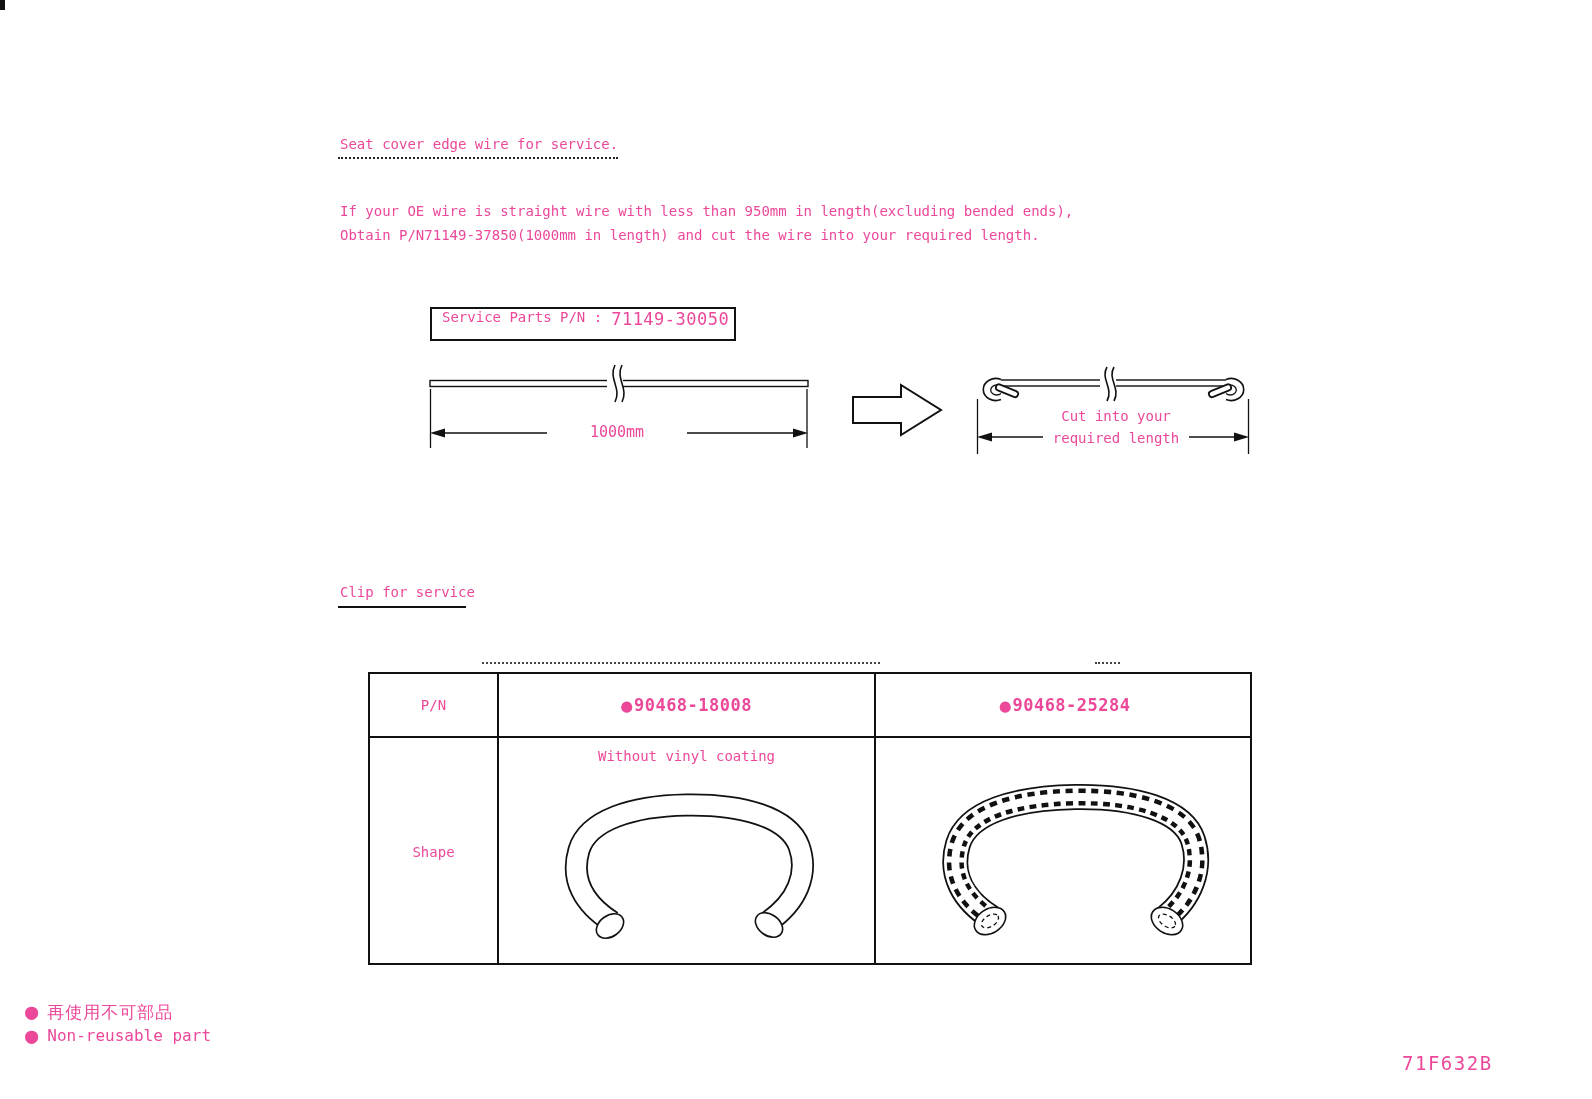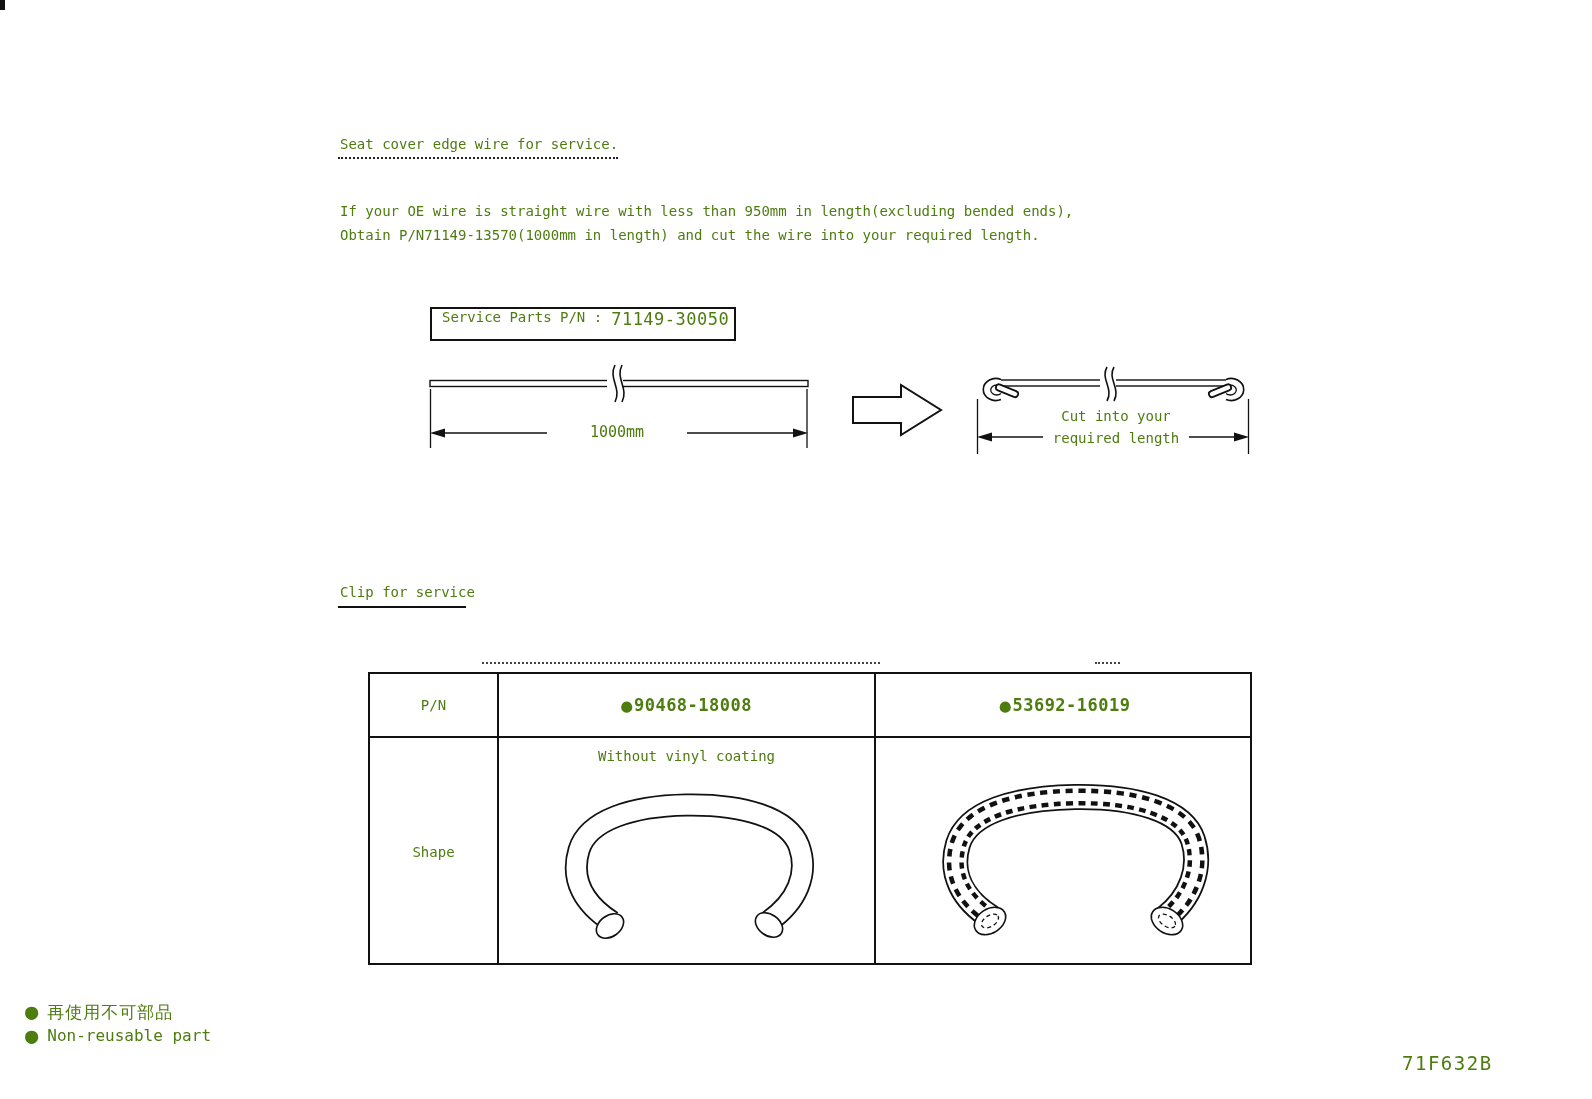"Seat cover edge wire for" .page { color: #4d7c0f -> #ec4899 }
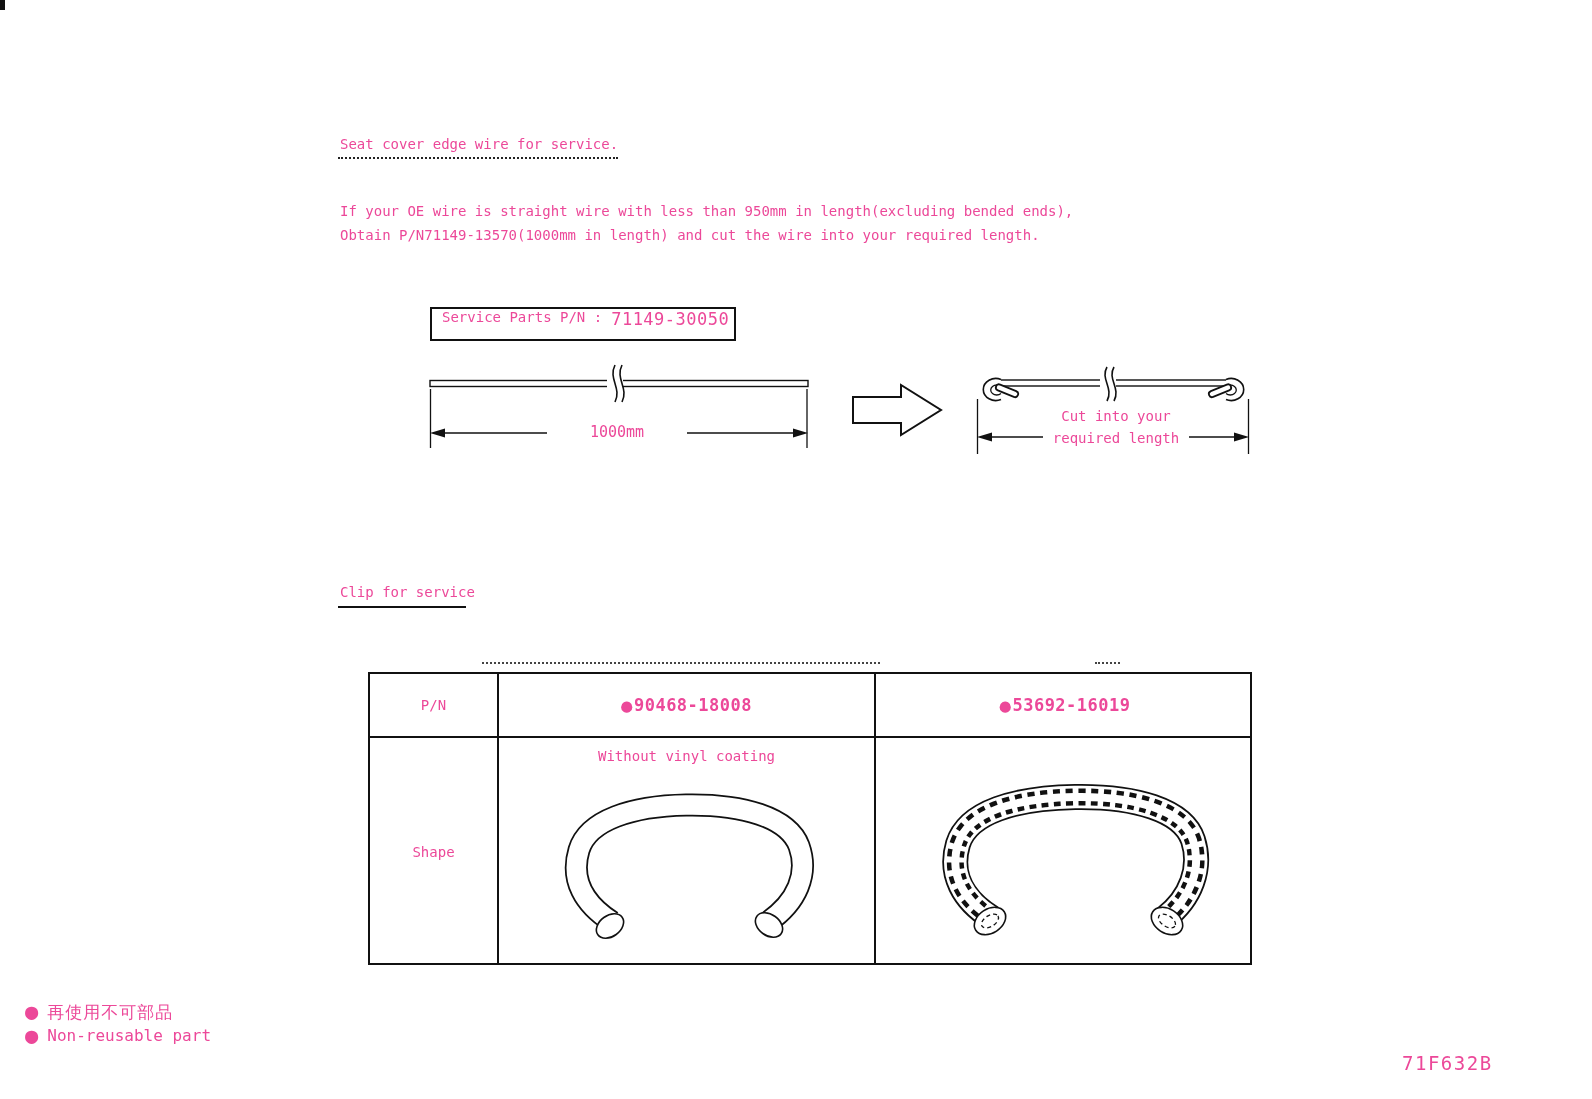"Obtain P/N71149-13570(1000mm in length)" div.txt { text: P/N71149-13570 -> P/N71149-37850 }
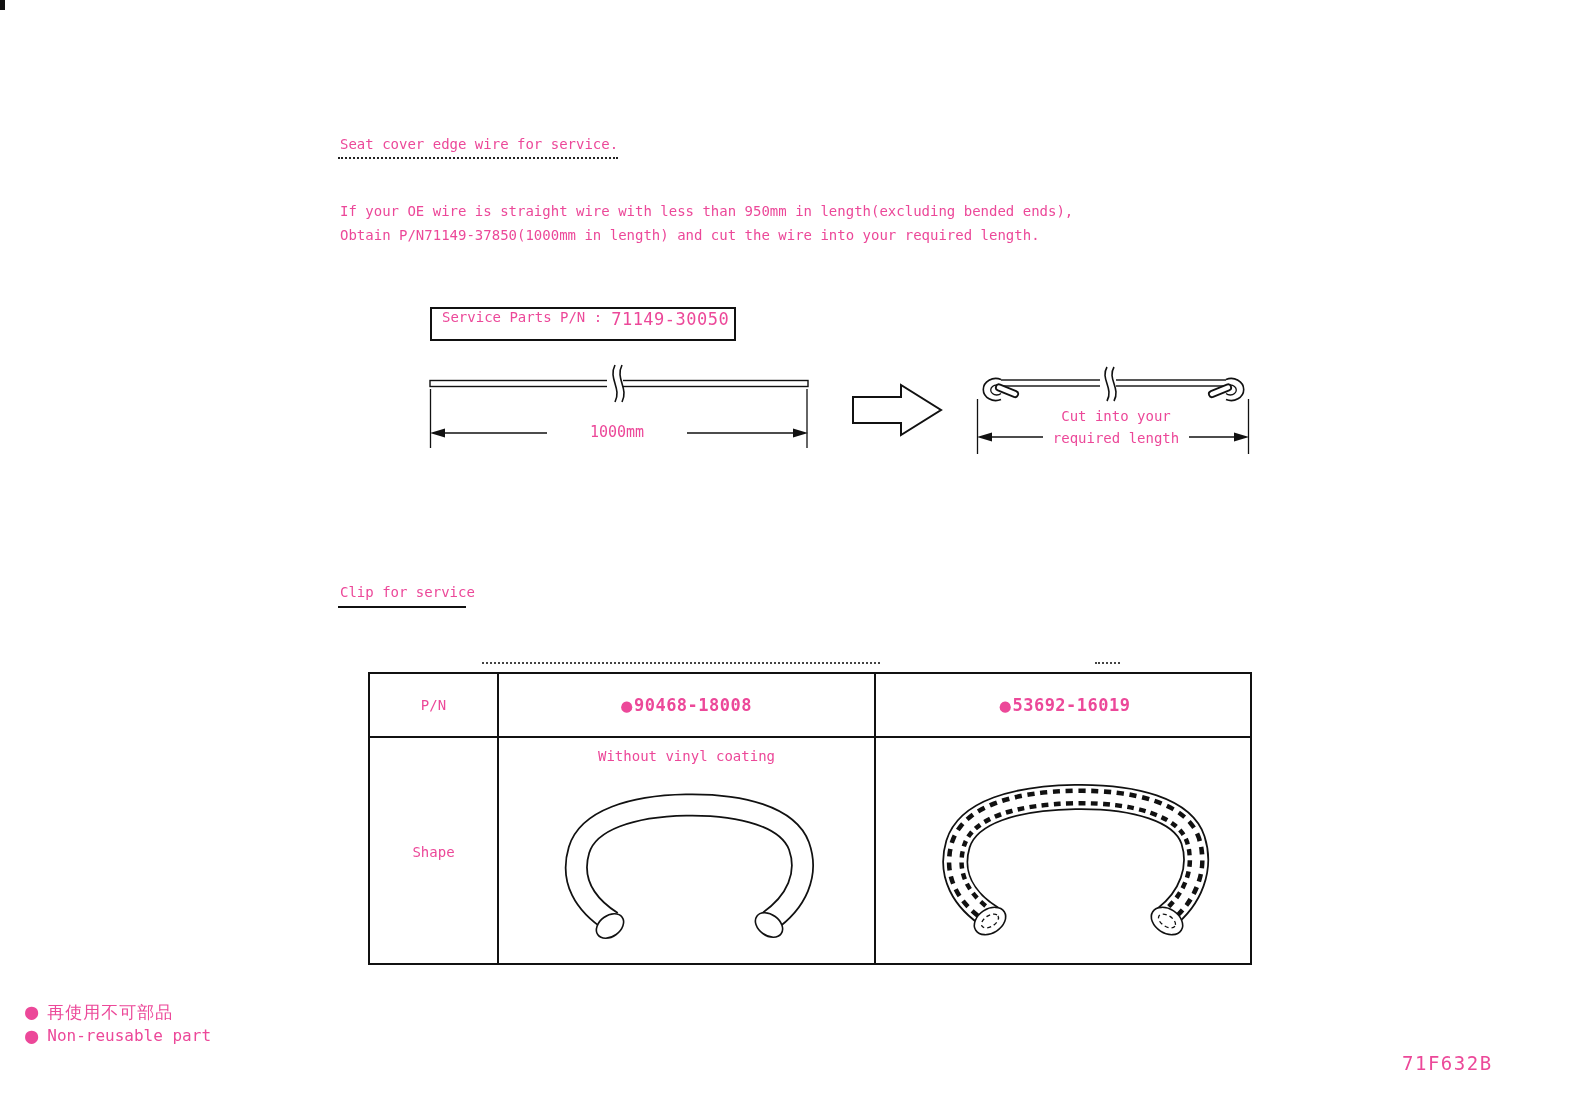"53692-16019" span.txt { text: 53692-16019 -> 90468-25284 }
